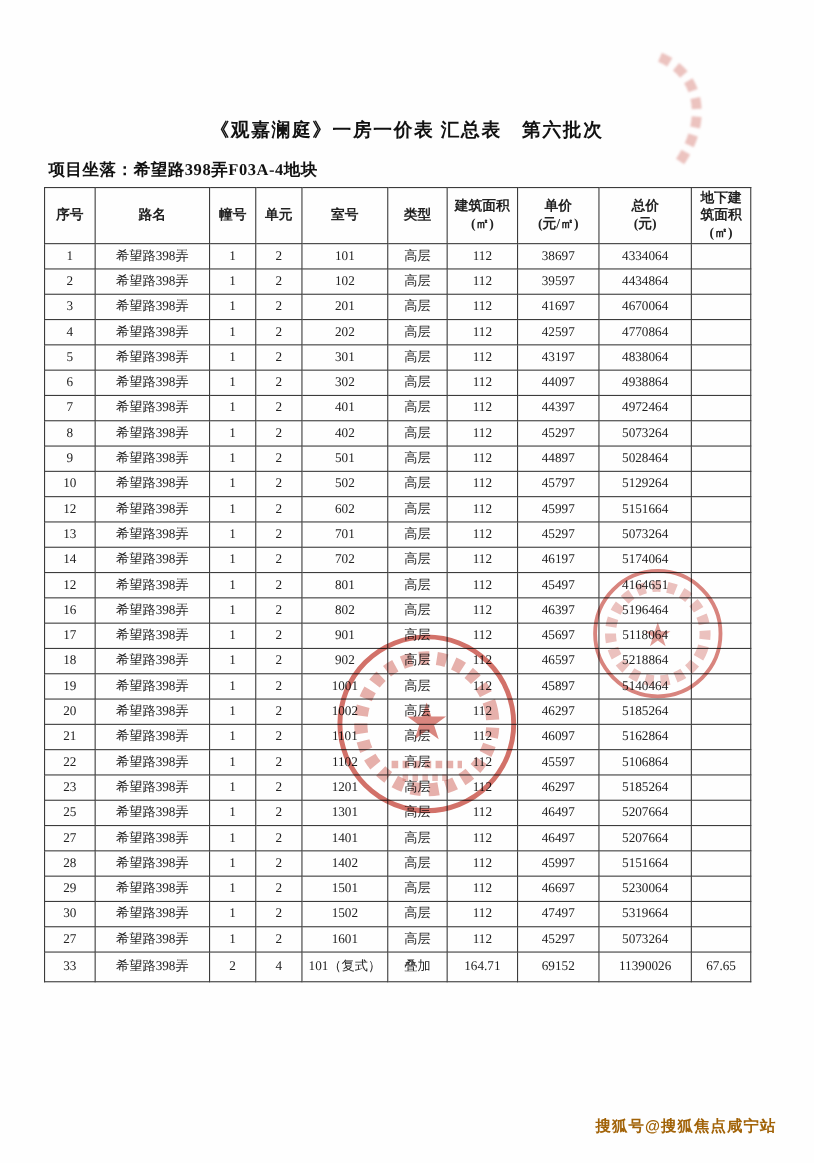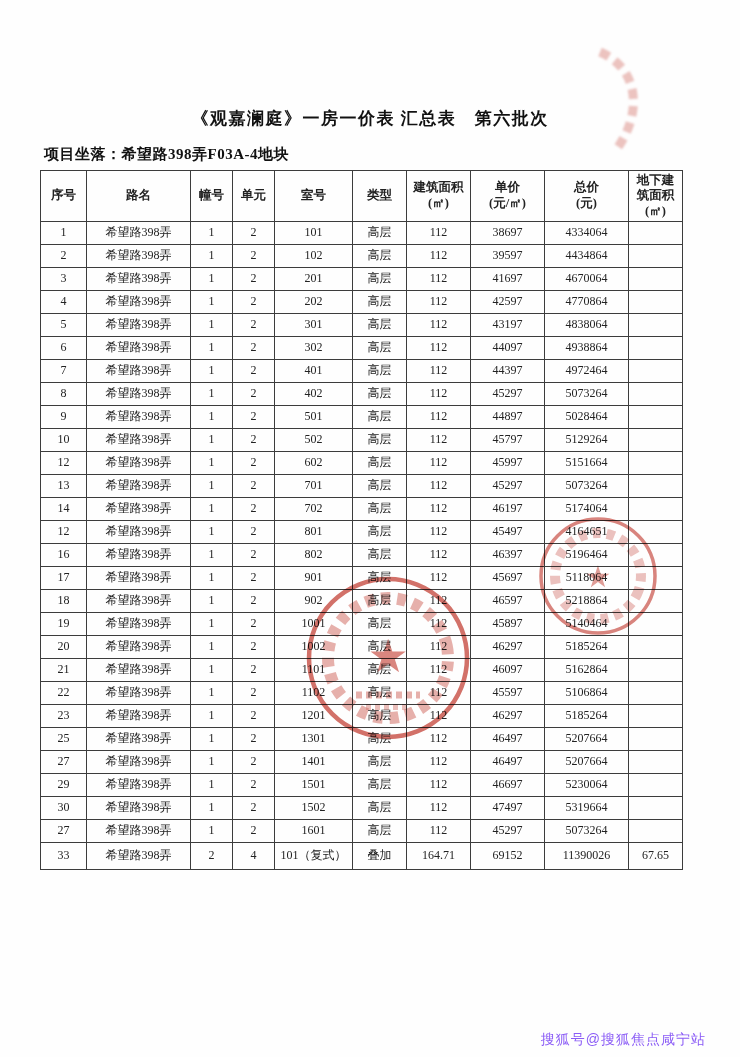"28" tr { html: none -> <tr> <td>28</td> <td>希望路398弄</td> <td>1</td> <td>2</td> <td>1402</td> <td>高层</td> <td>112</td> <td>45997</td> <td>5151664</td> <td></td> </tr> }
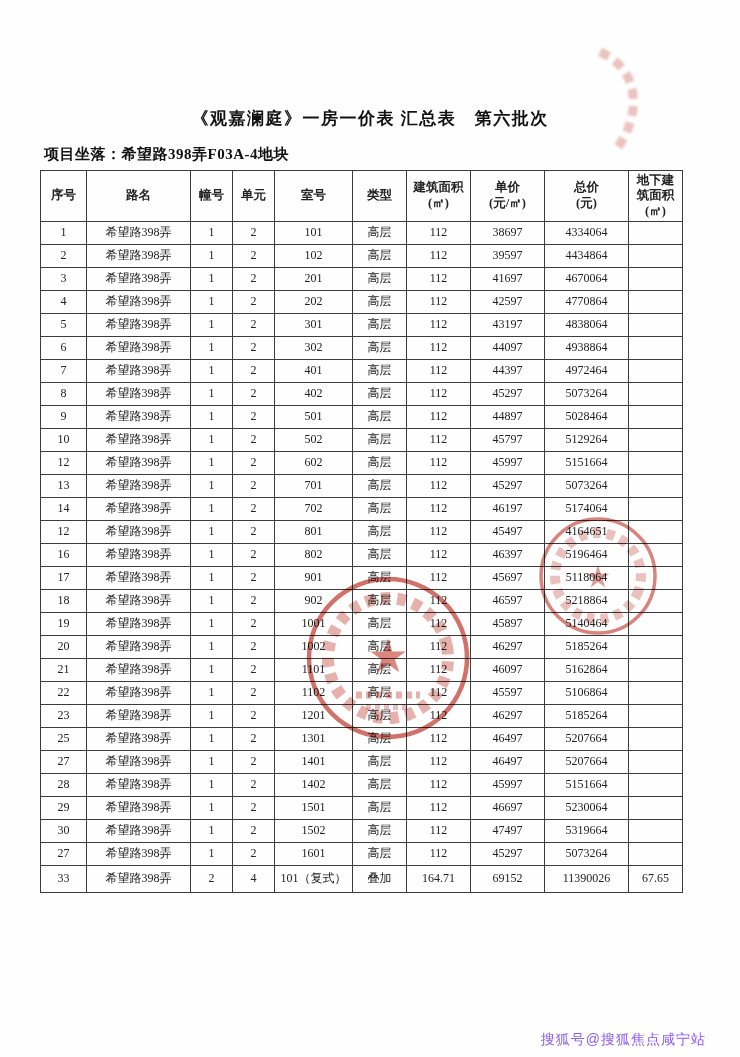"搜狐号@搜狐焦点咸宁站" .watermark { bottom: 8px -> 24px; color: #8b5cf6 -> #a16207; font-weight: none -> bold }
